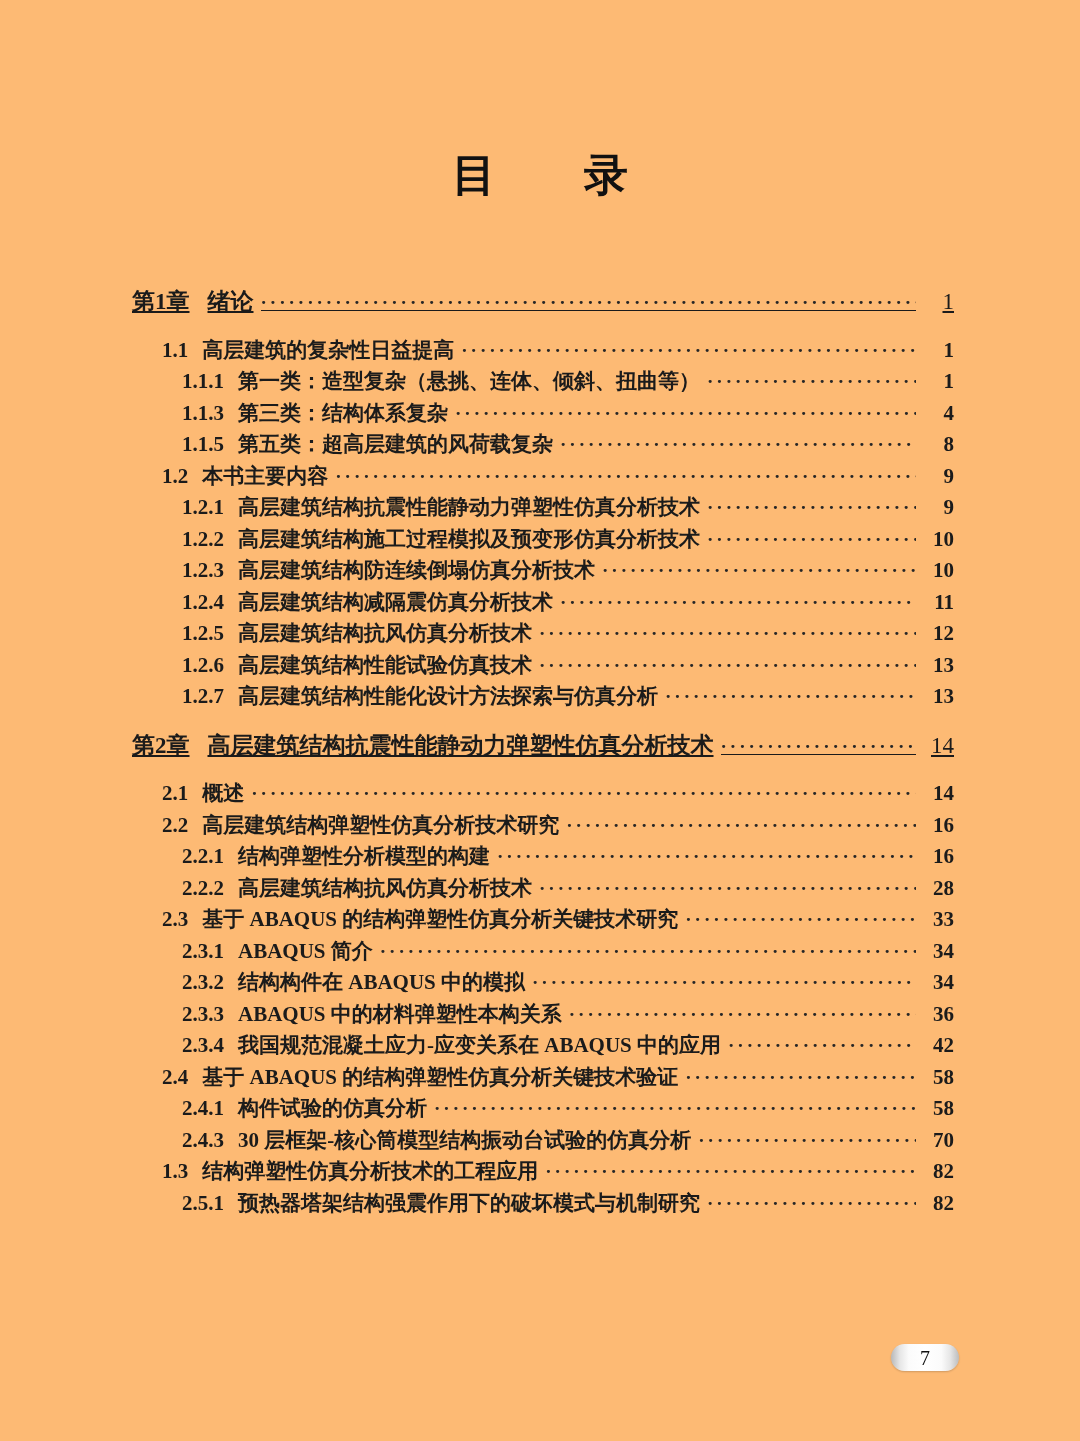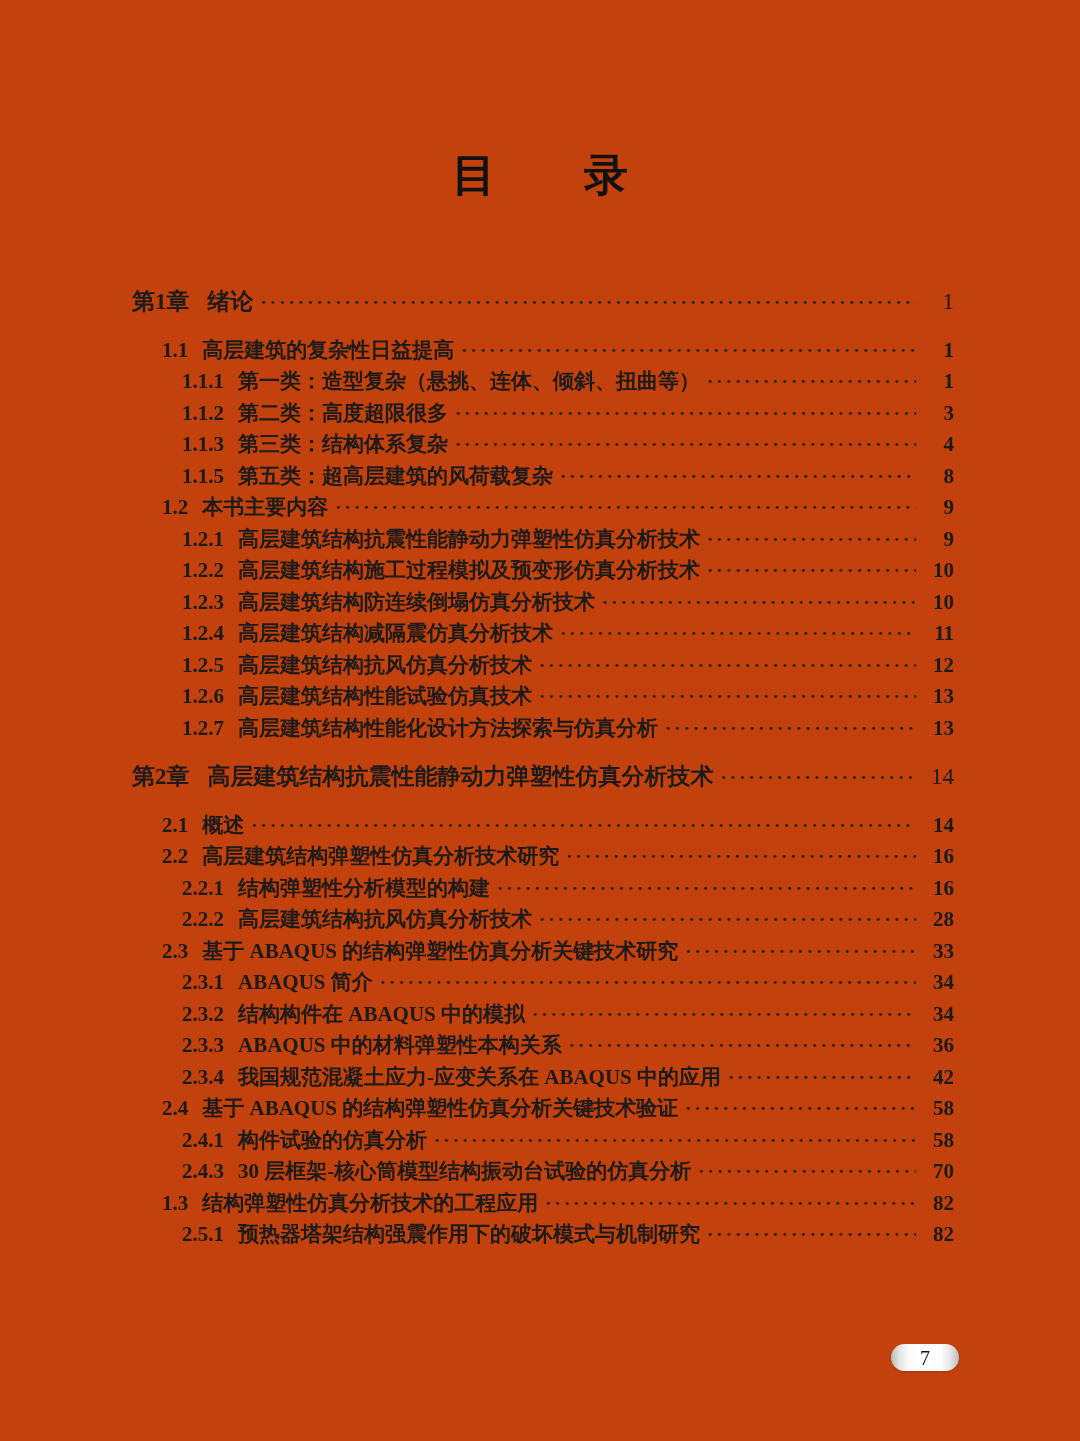"目 录" .page { background: #c2410c -> #fdba74 }
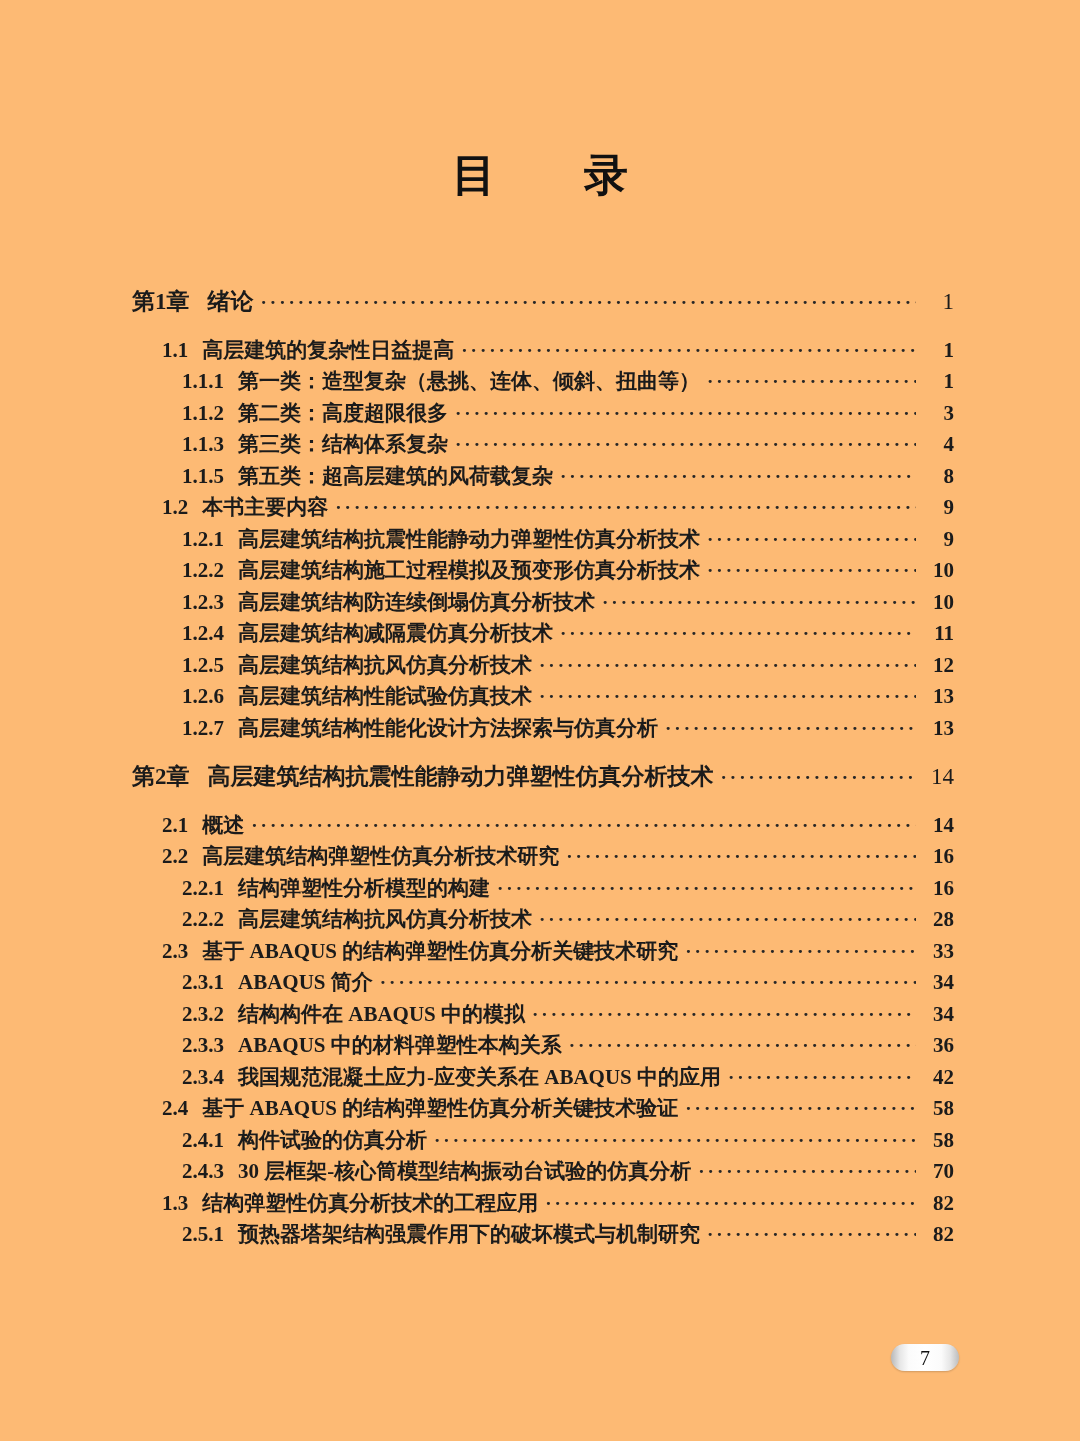"第1章" .row.lvl0 { text-decoration: none -> underline }
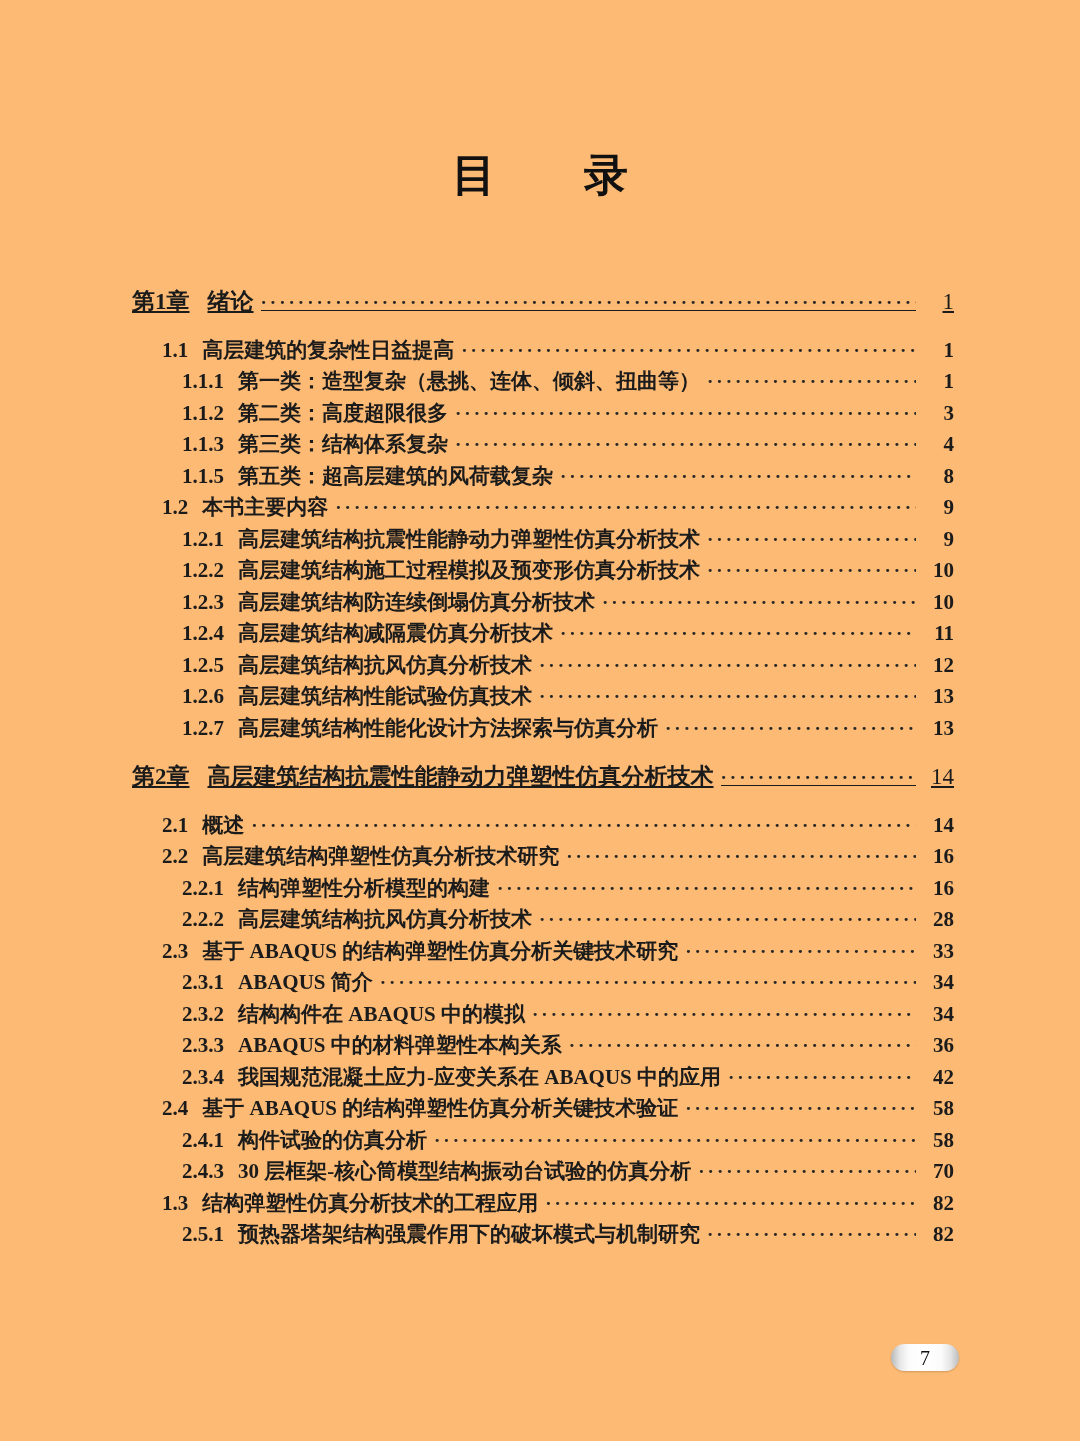"1.1.2" div.row { html: <div> <span>1.1.2</span> <span>第二类：高度超限很多</span> <span></span> <span>3</span> </div> -> none }
